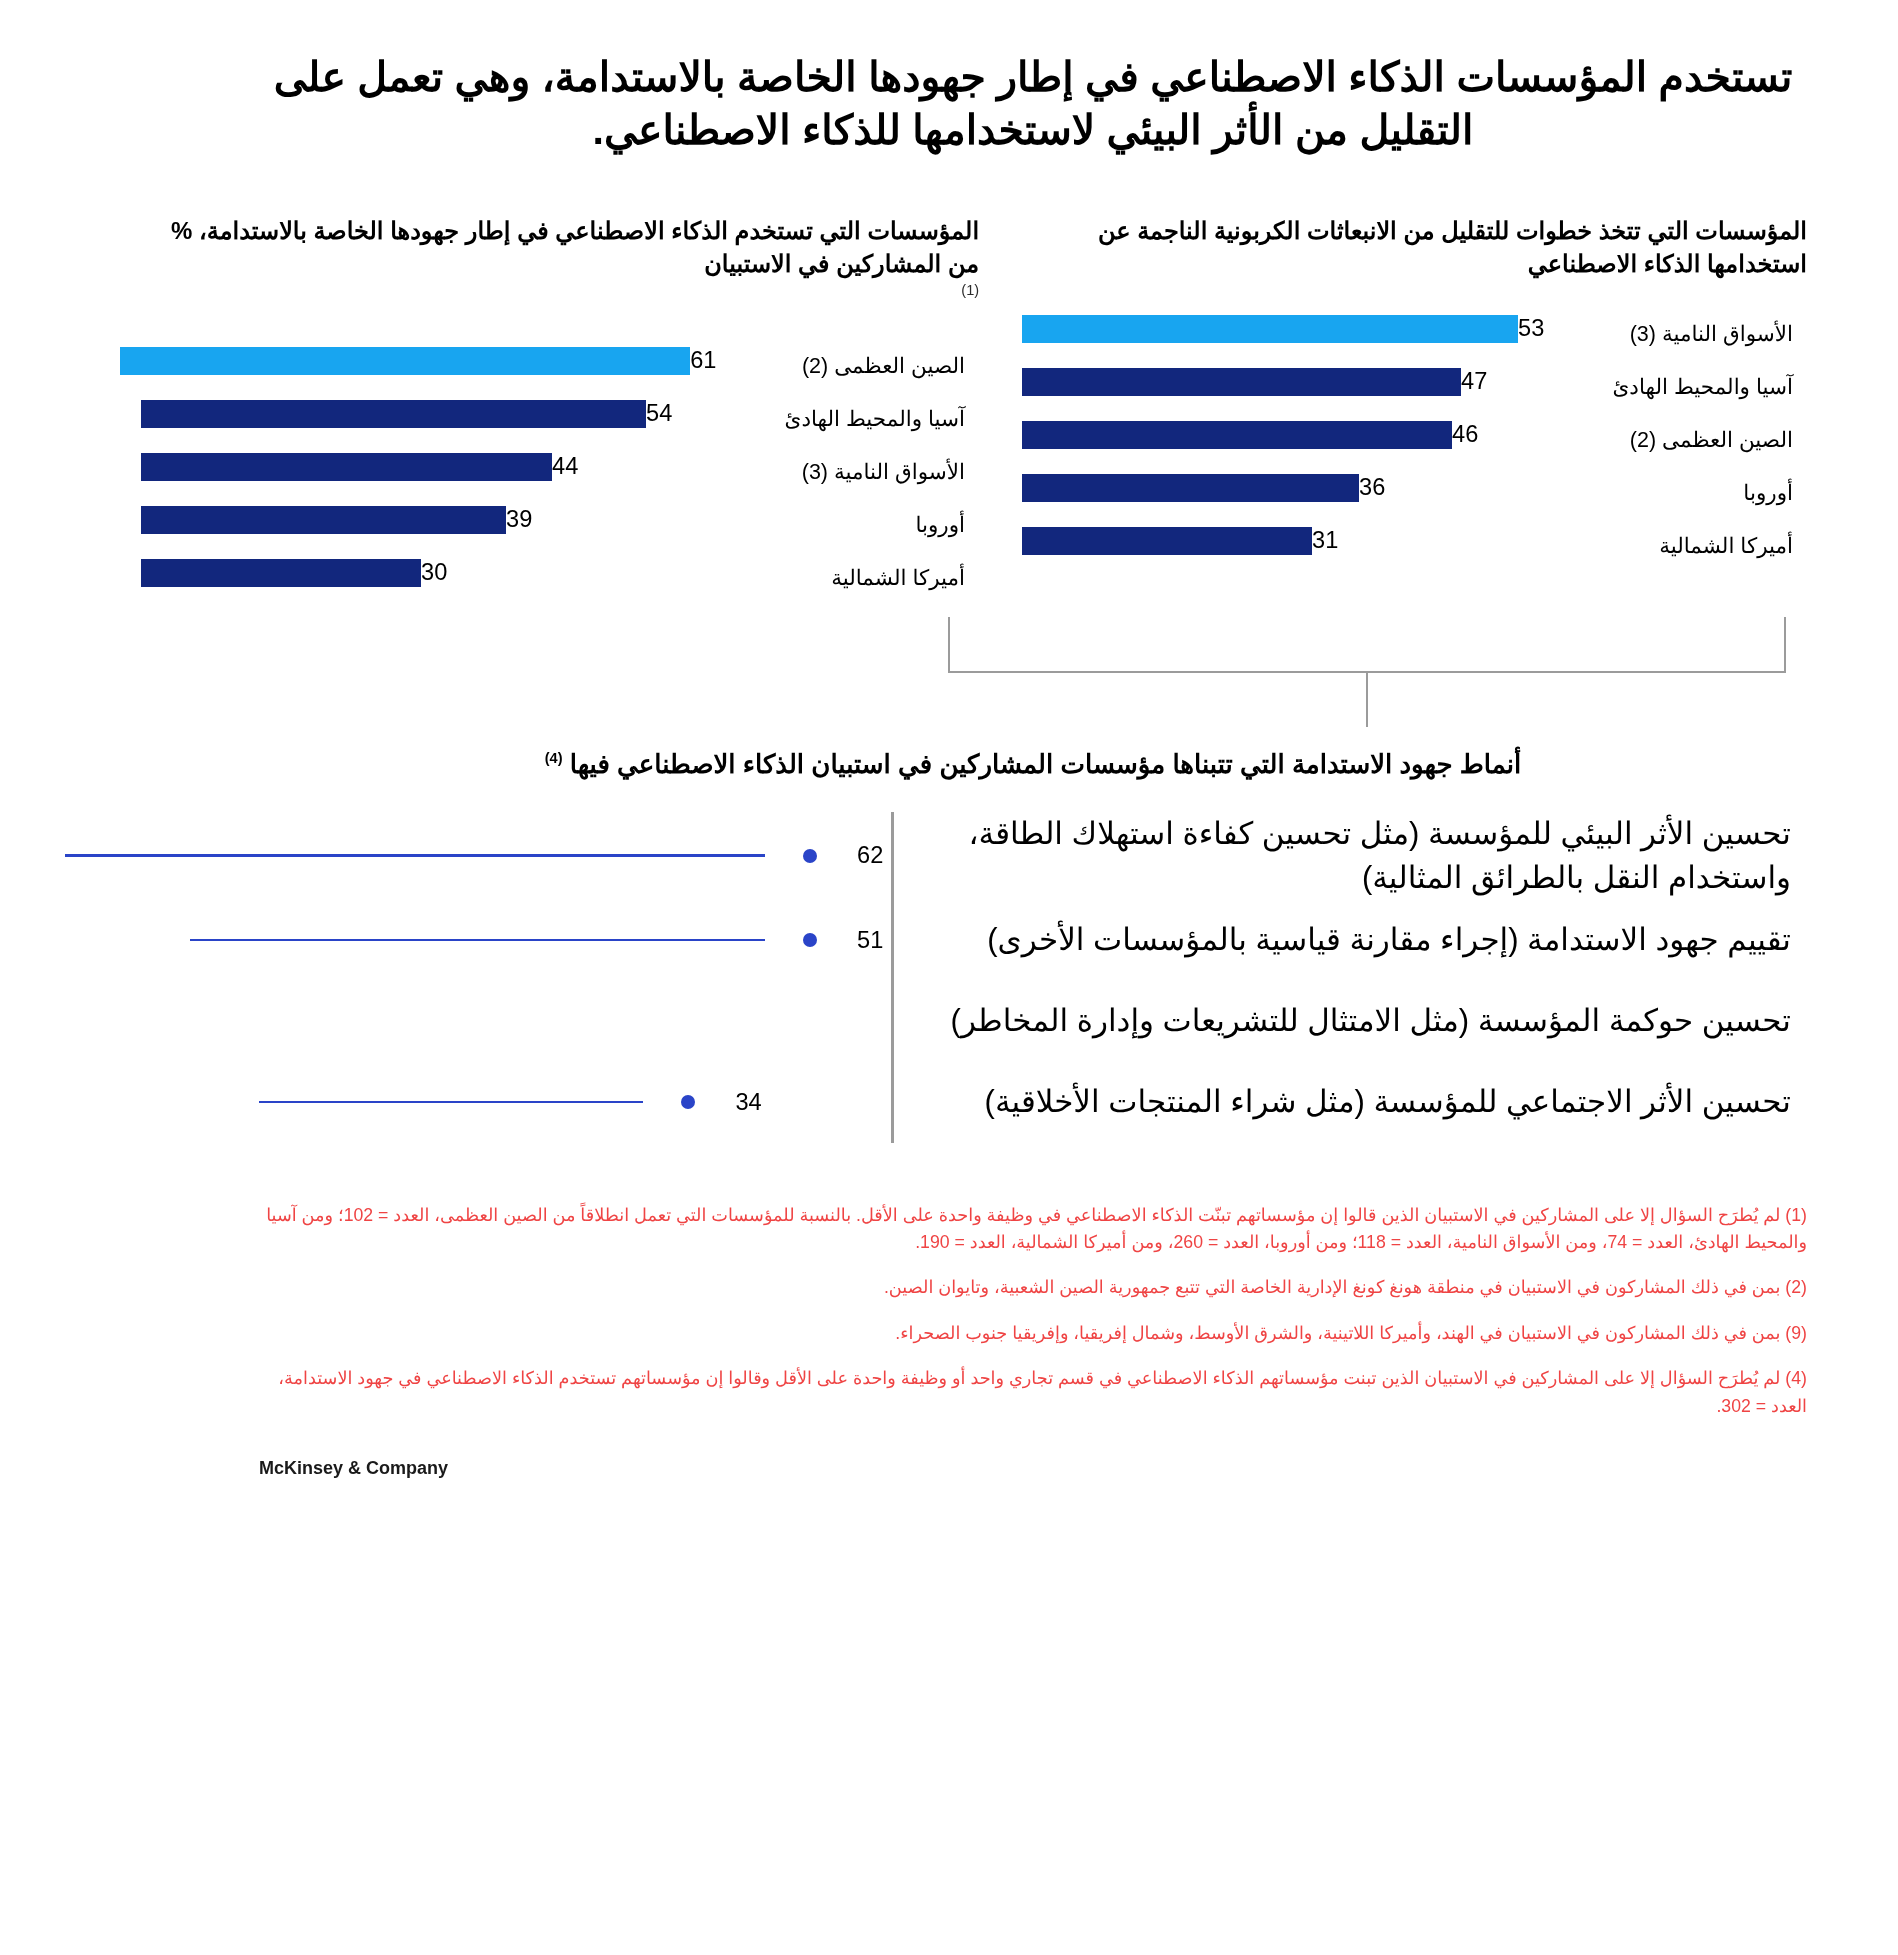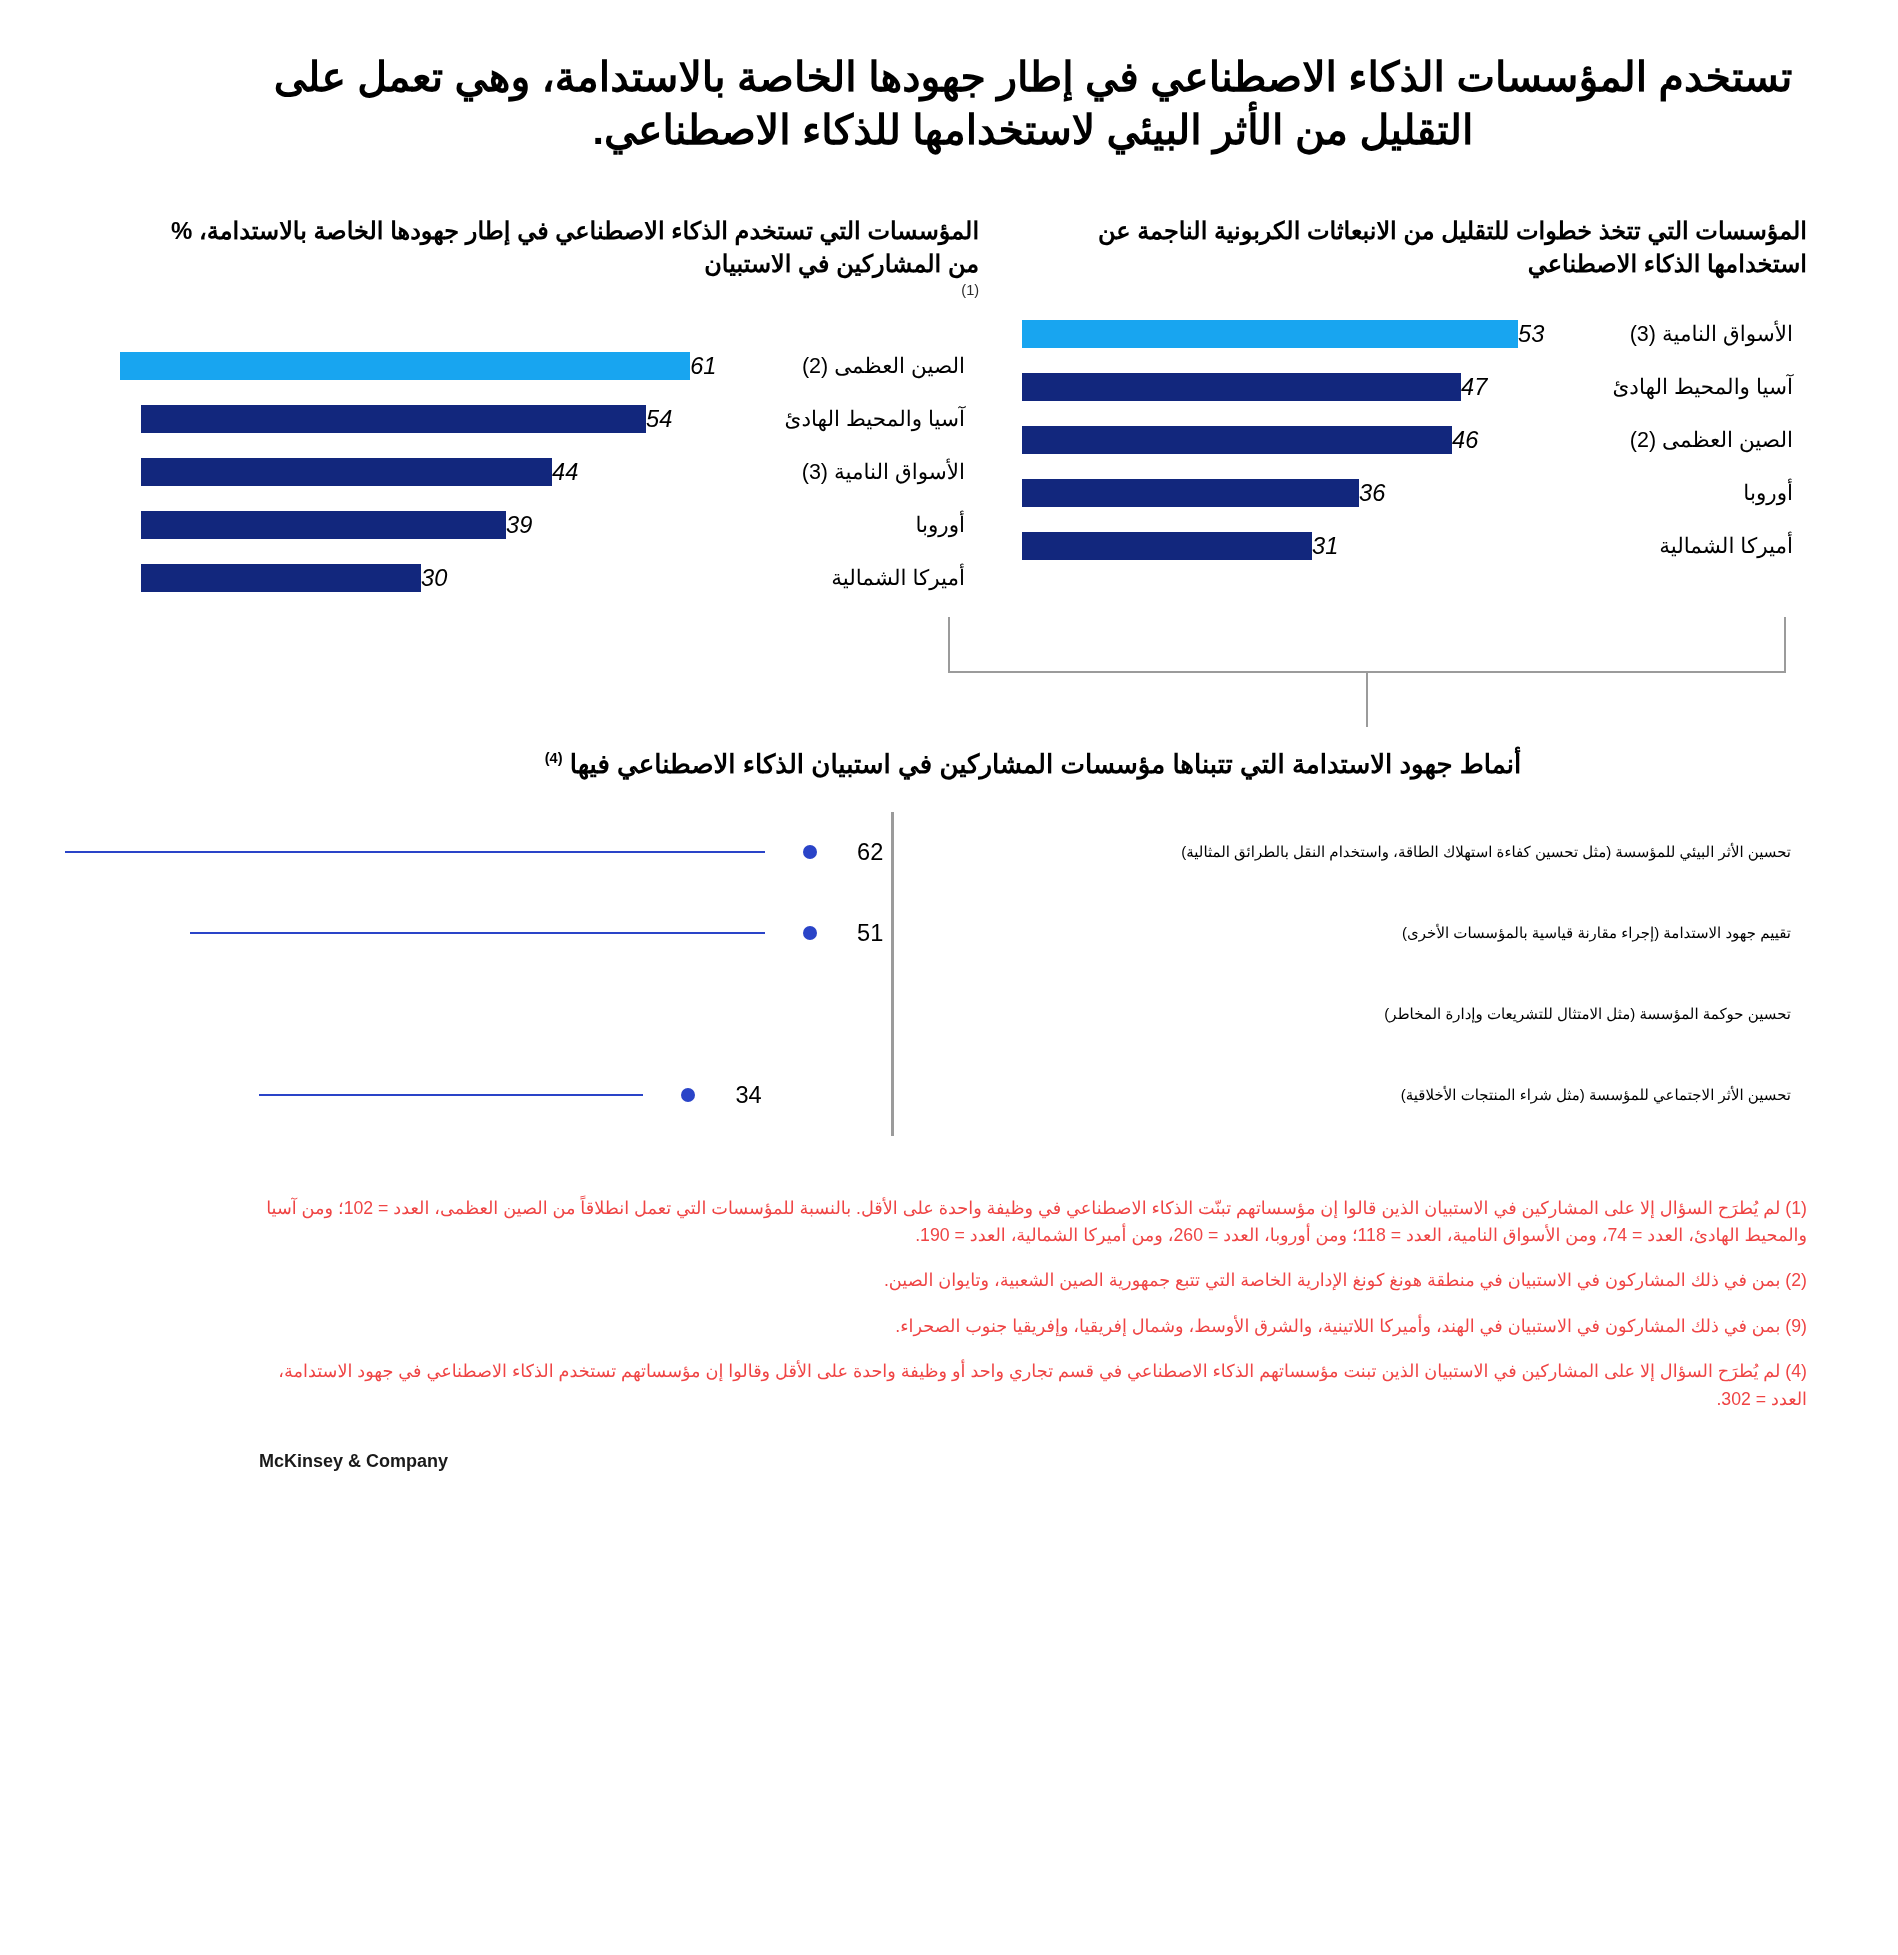"53" .bar-track { align-items: center -> flex-start; font-style: italic -> none }
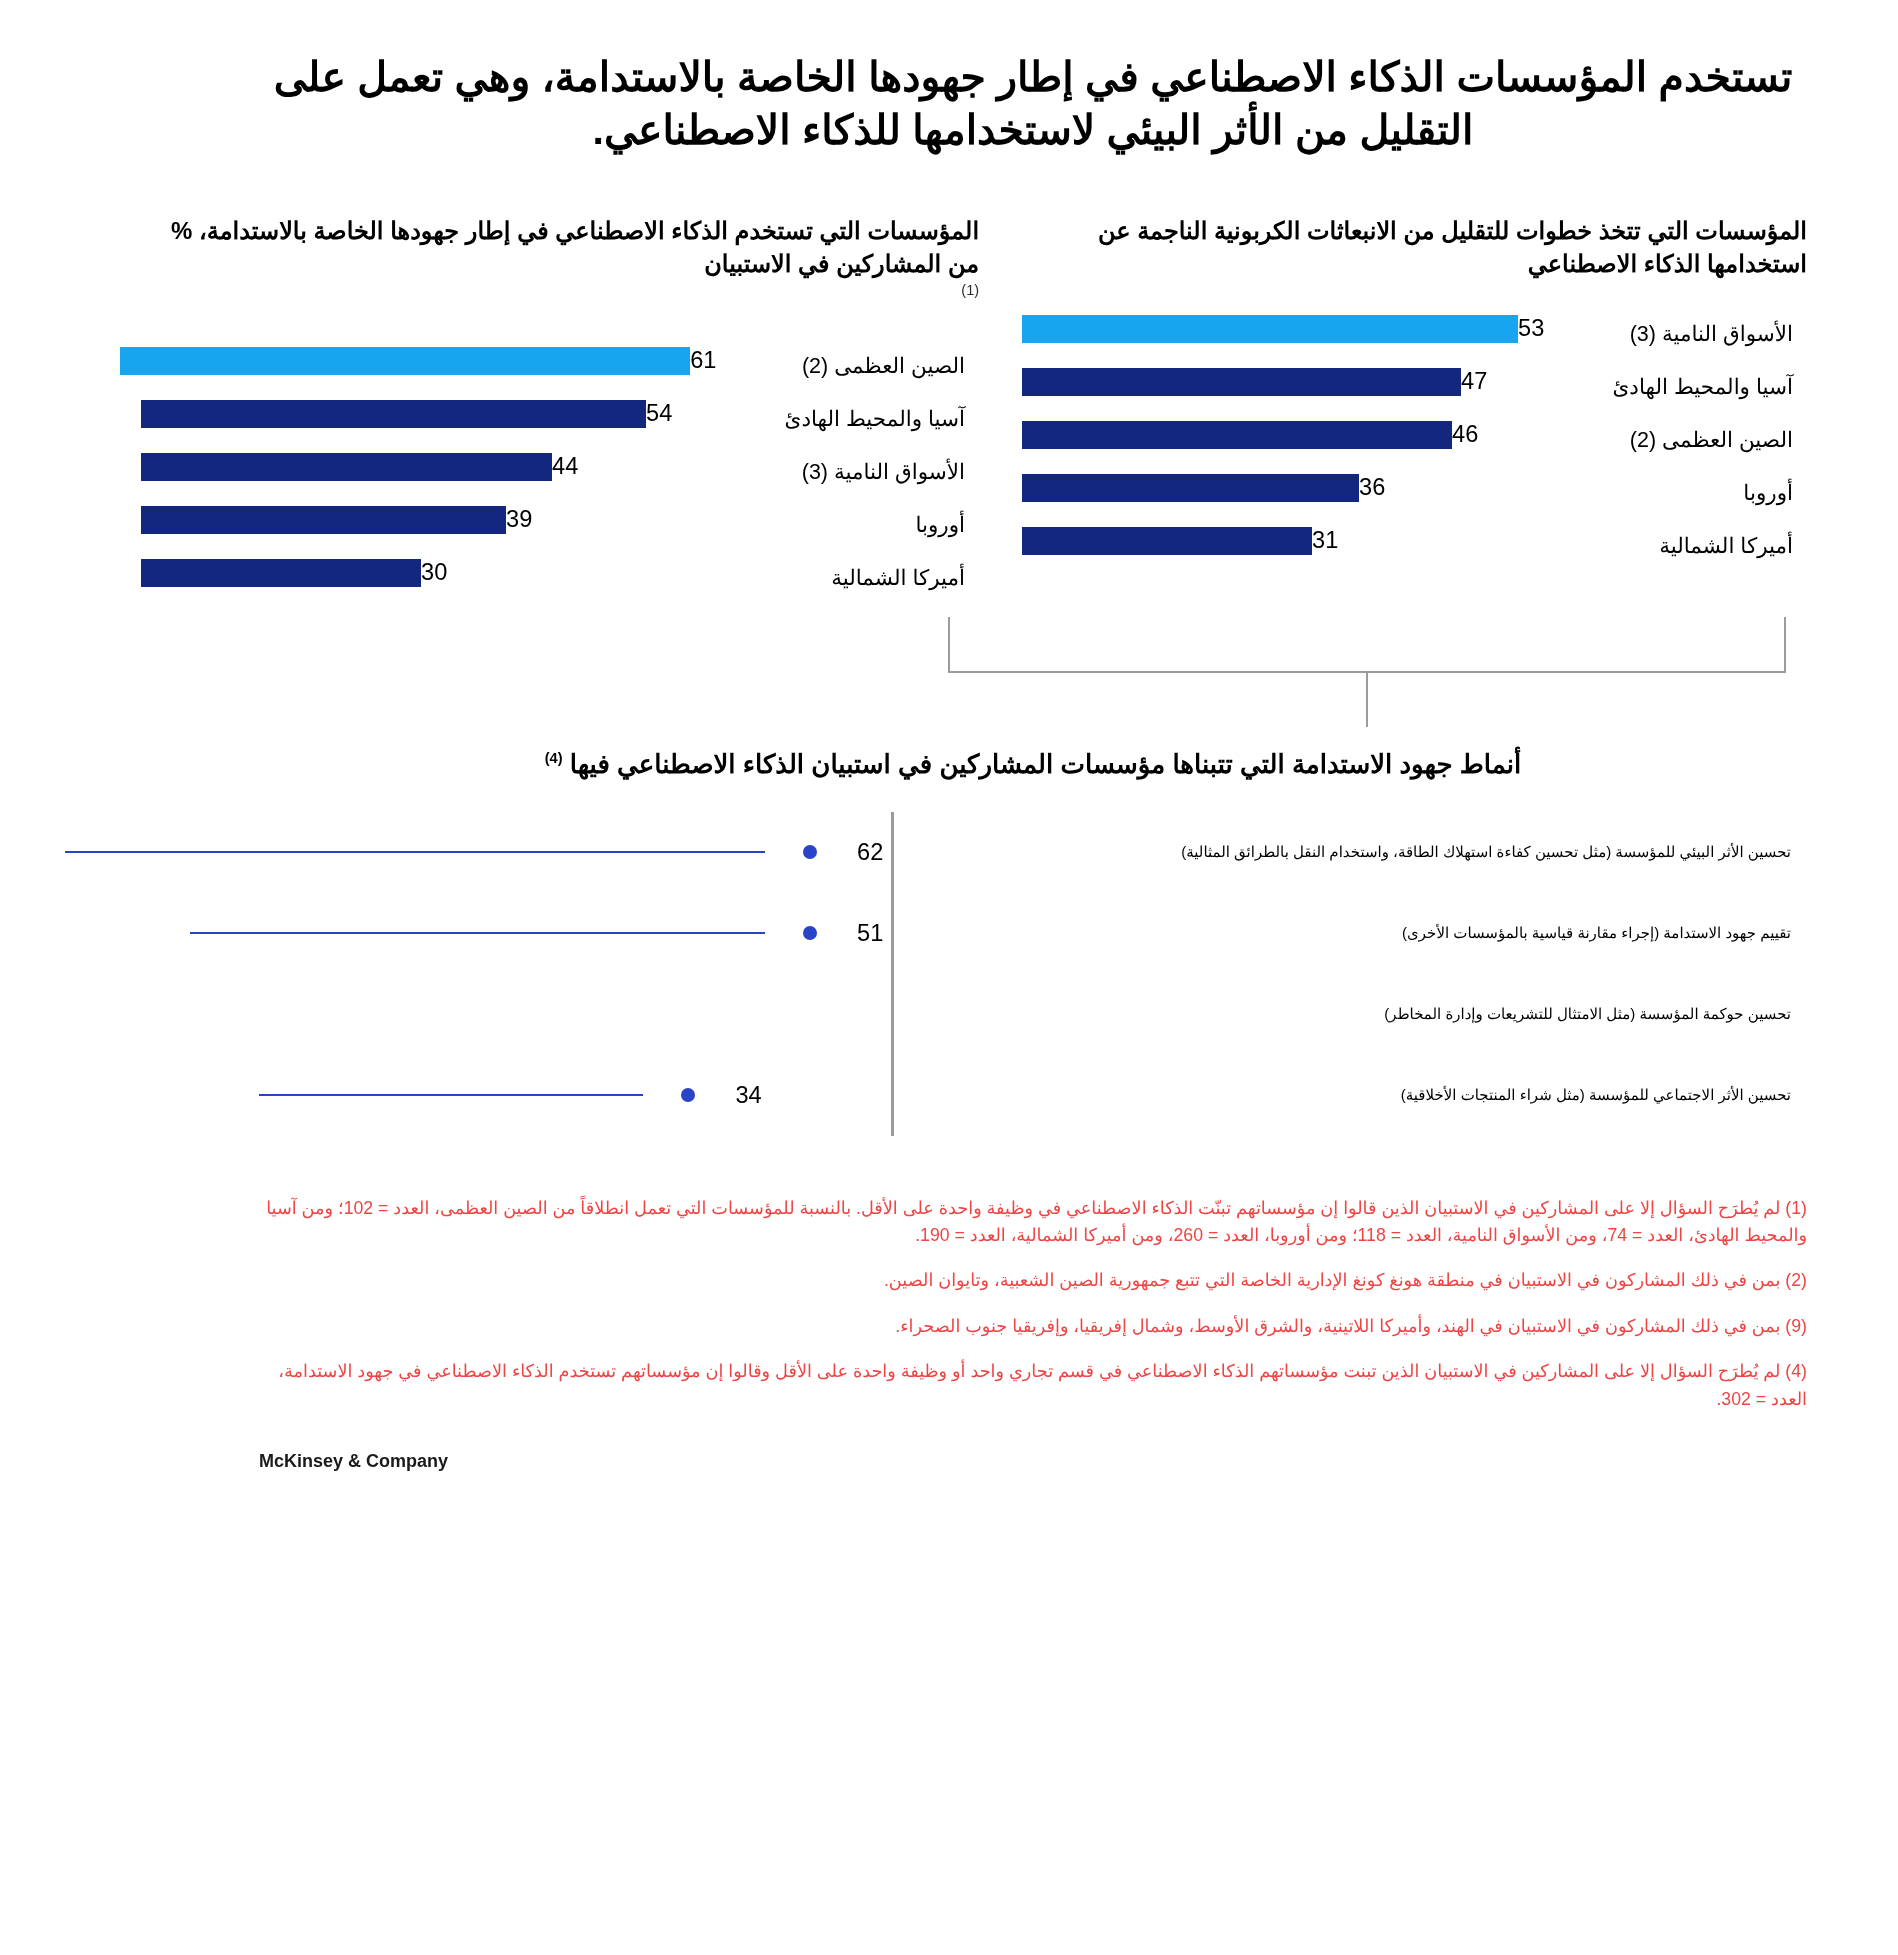"تحسين الأثر البيئي للمؤسسة (مثل" .lolli-label { font-size: 15px -> 31px }
